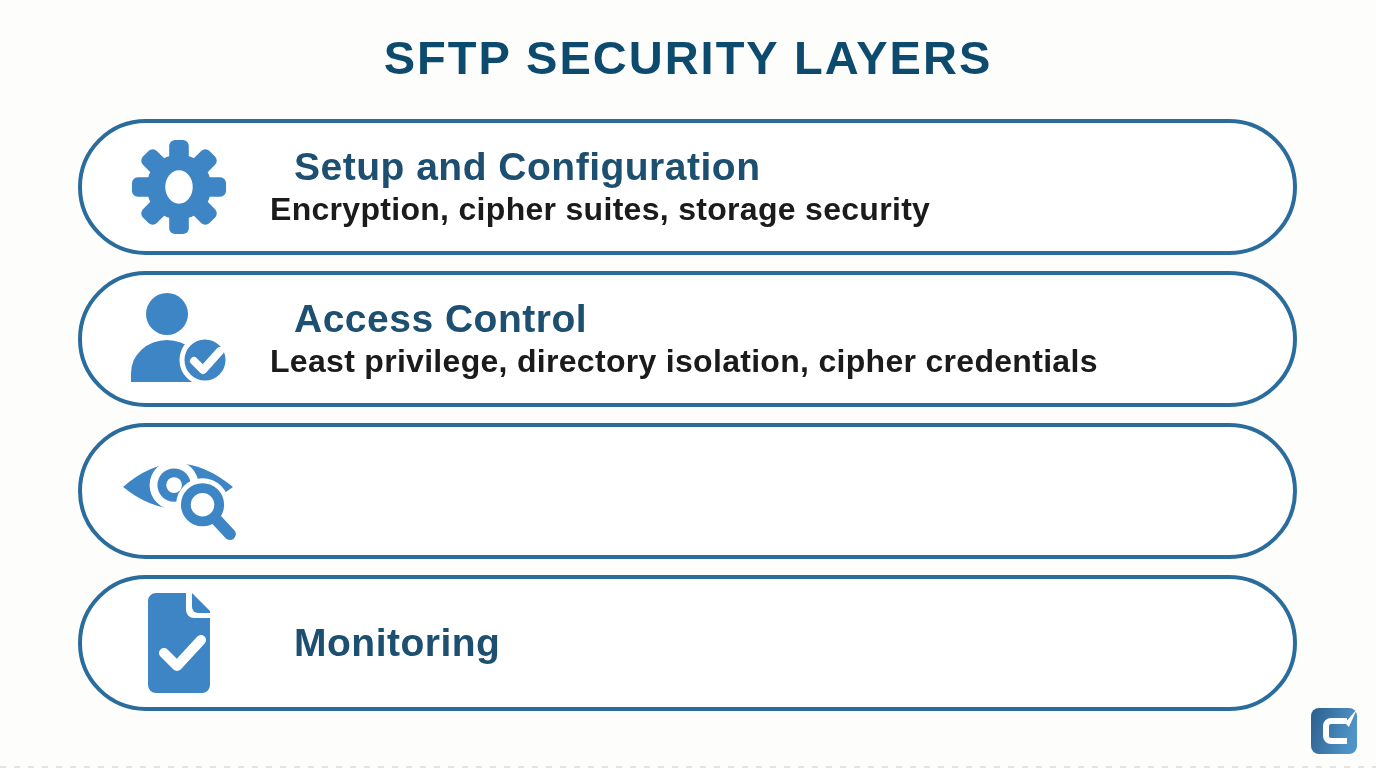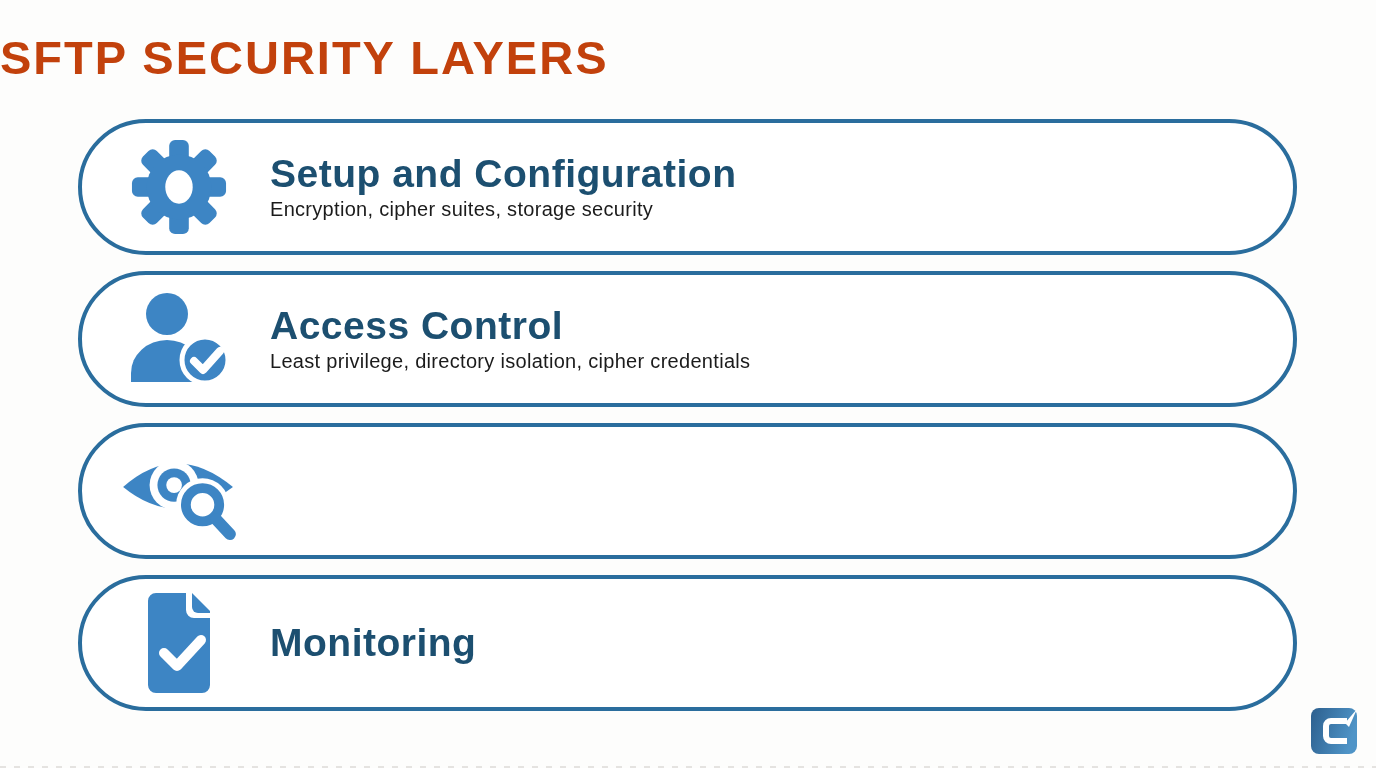"SFTP SECURITY LAYERS" .page-title { color: #c2410c -> #0c4a6e; text-align: none -> center }
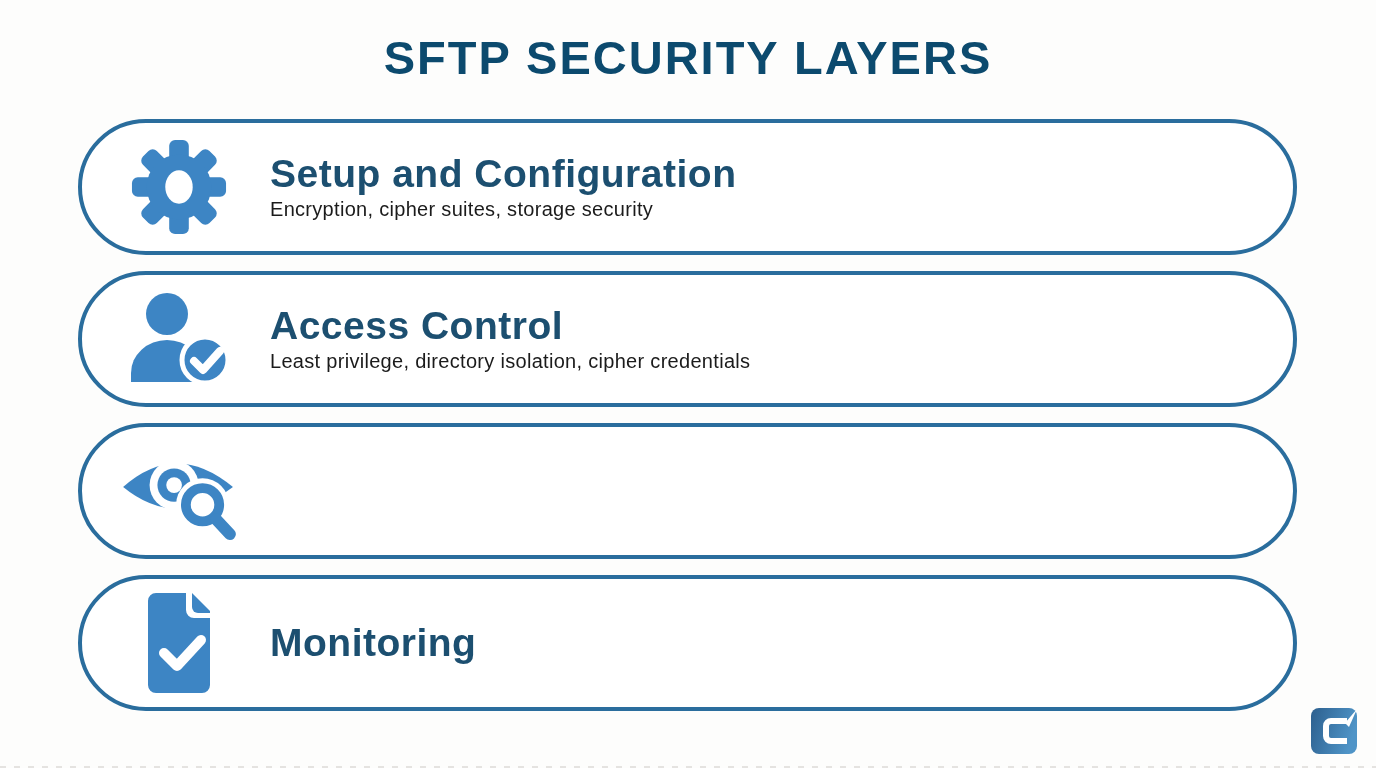"Setup and Configuration" .layer-title { margin-left: none -> 24px }
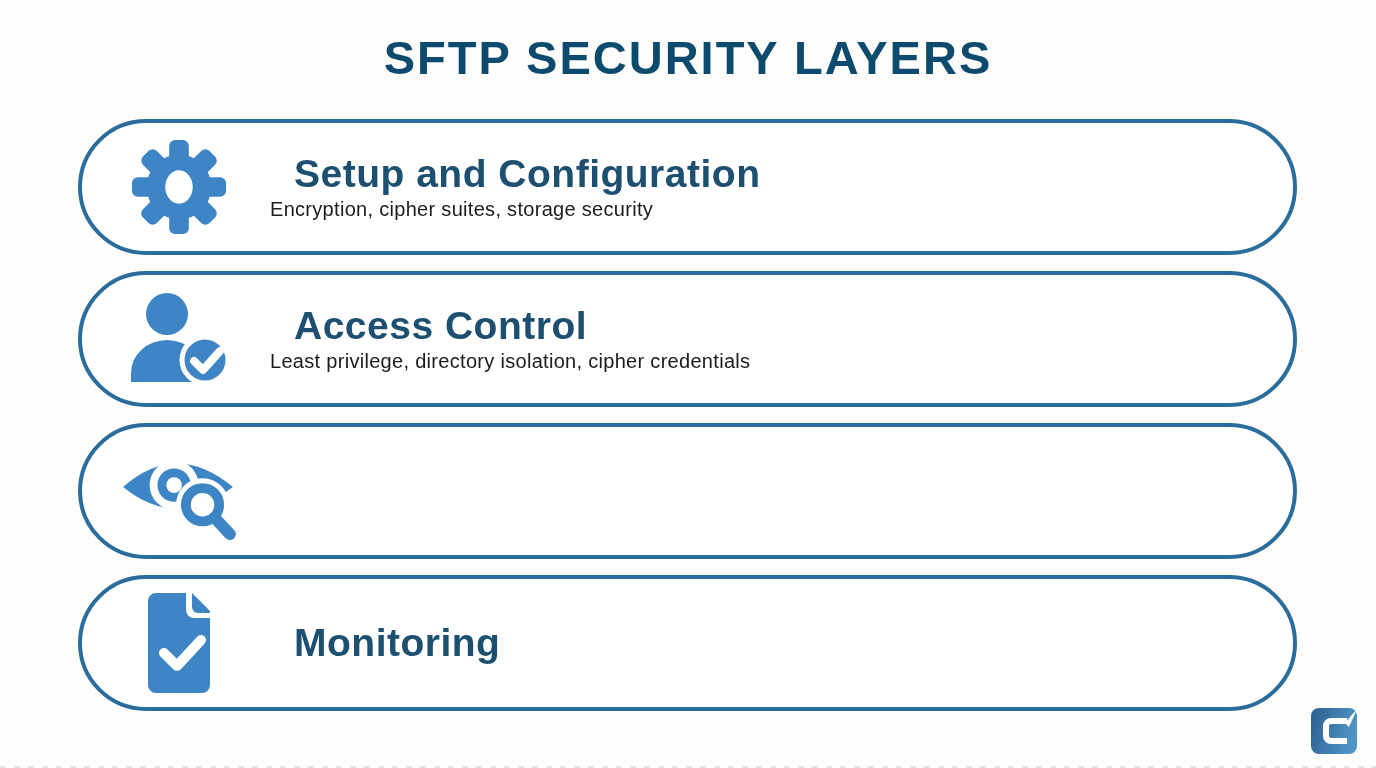"Encryption, cipher suites, storage" .layer-desc { font-size: 20px -> 32px; font-weight: 400 -> 700 }
